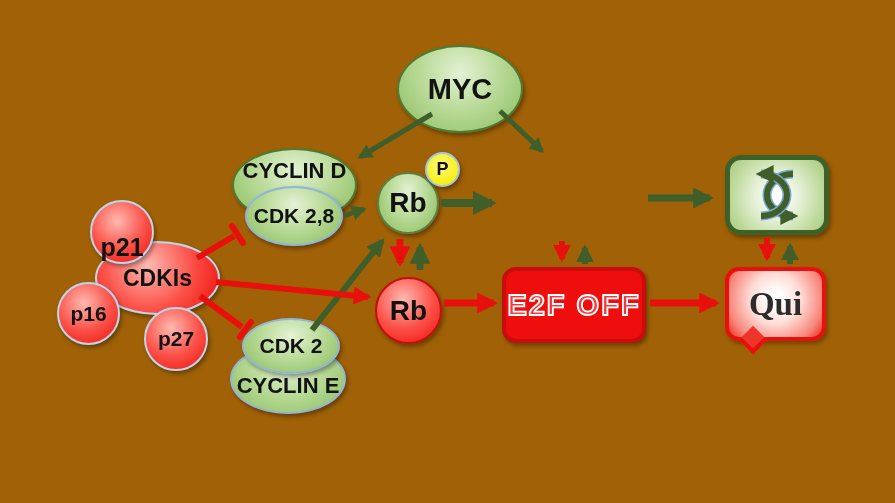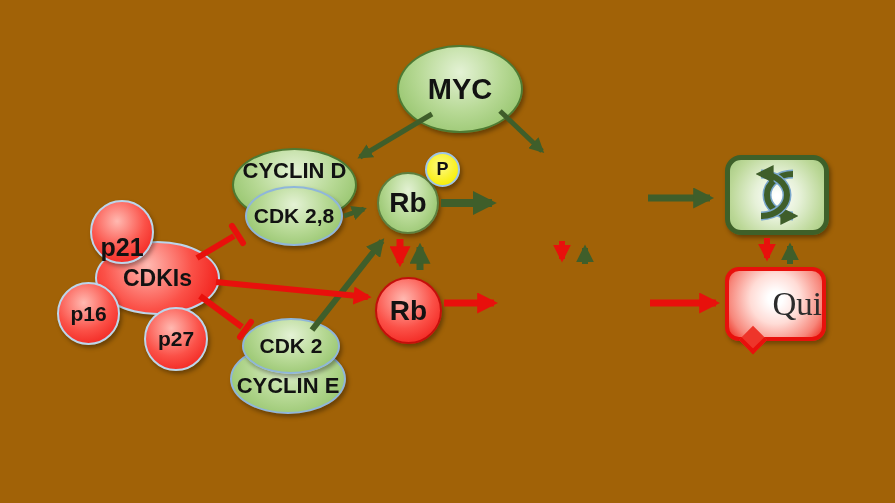"E2F OFF" div.node { html: none -> <div> <span>E2F OFF</span> </div> }
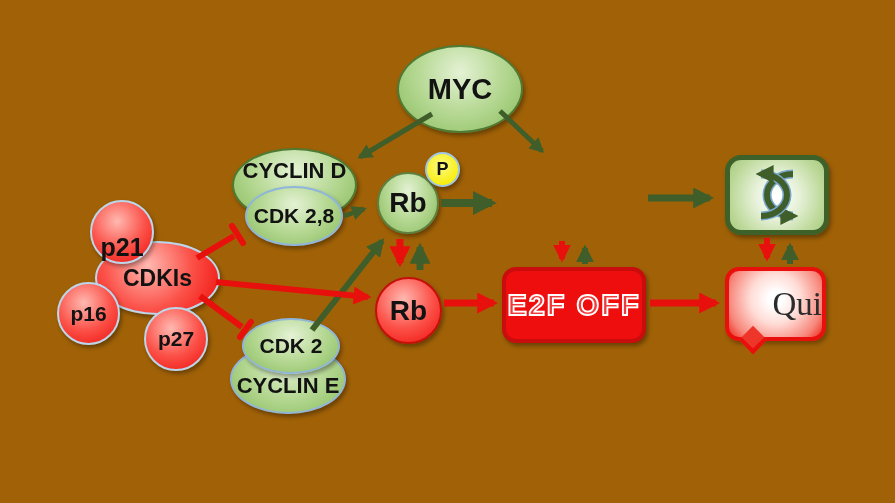"Qui" .qui-bubble { font-weight: normal -> bold; justify-content: flex-end -> center }
